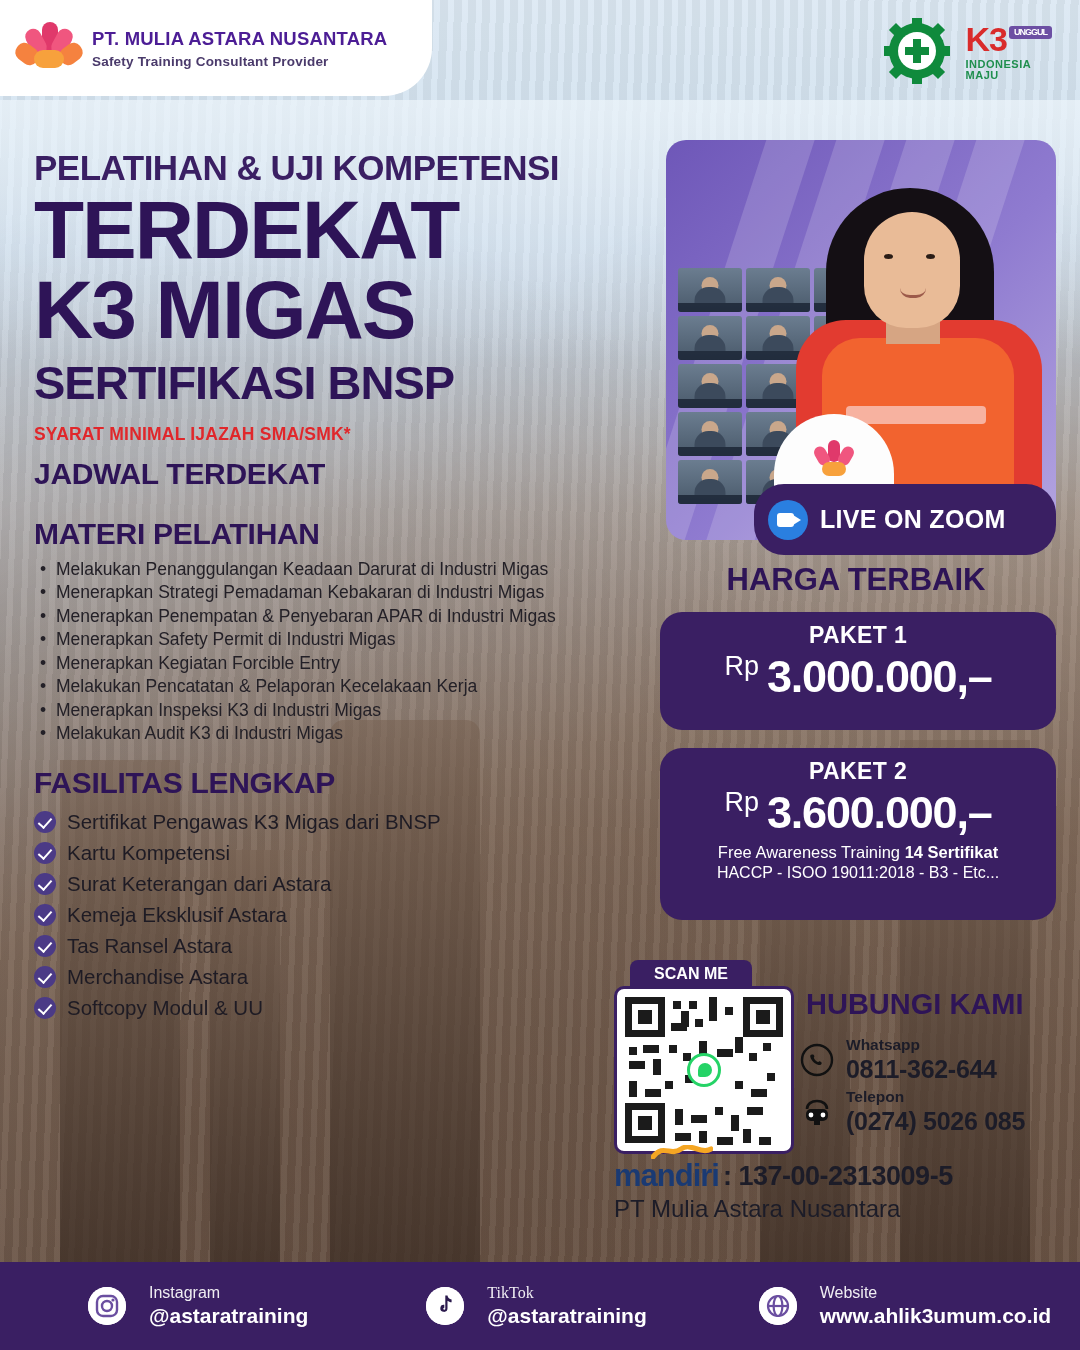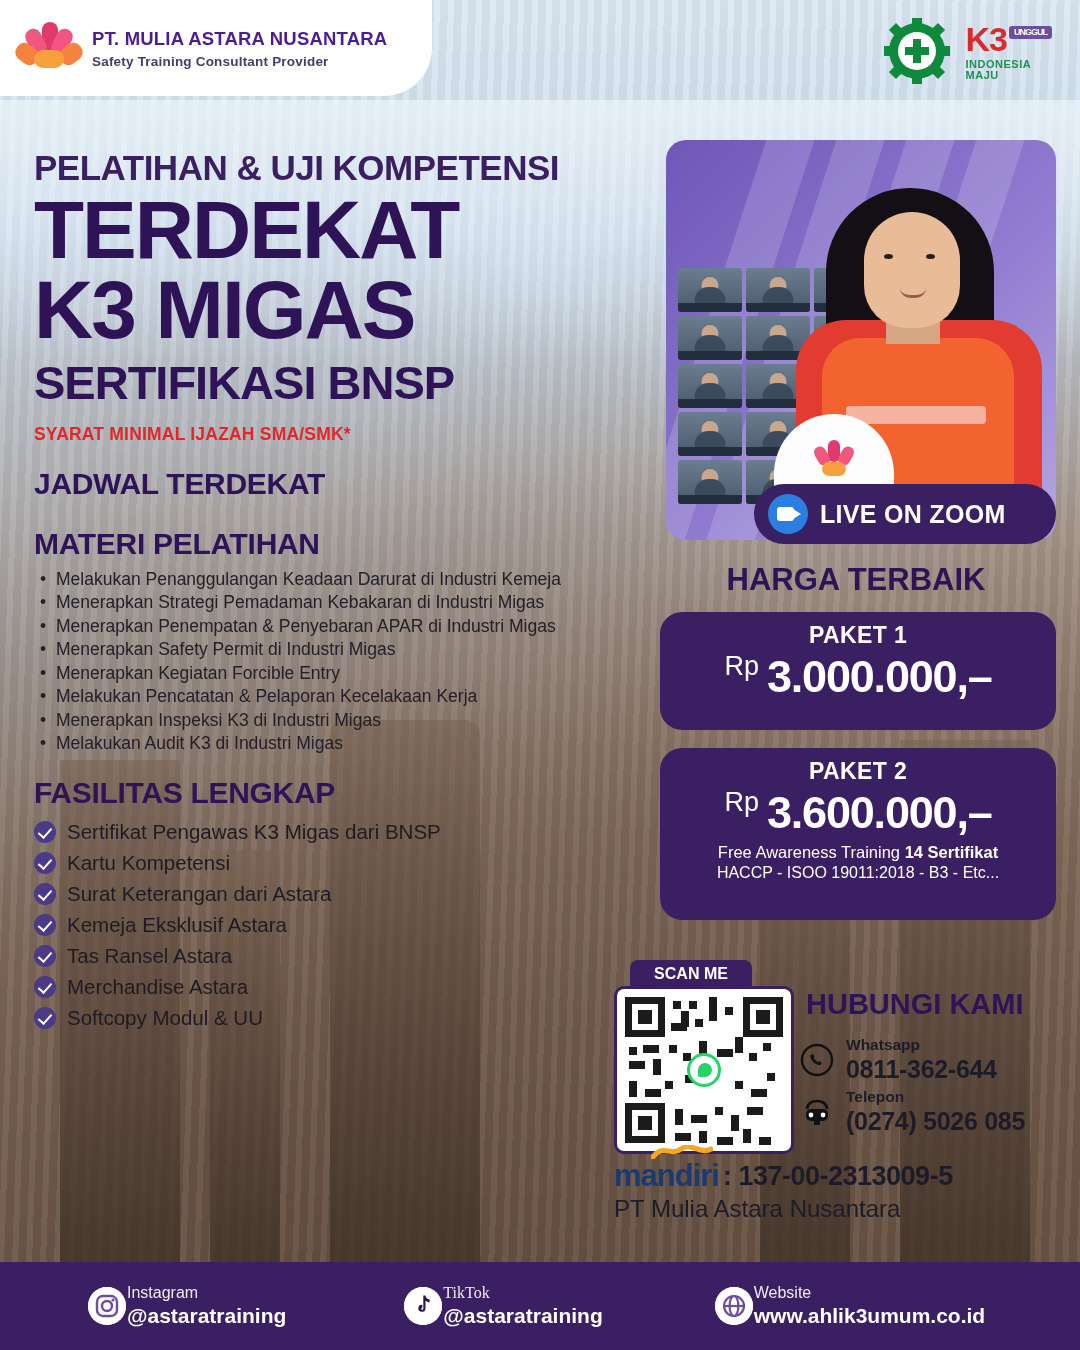"JADWAL TERDEKAT" #jadwal-section { margin-top: 22px -> 12px }
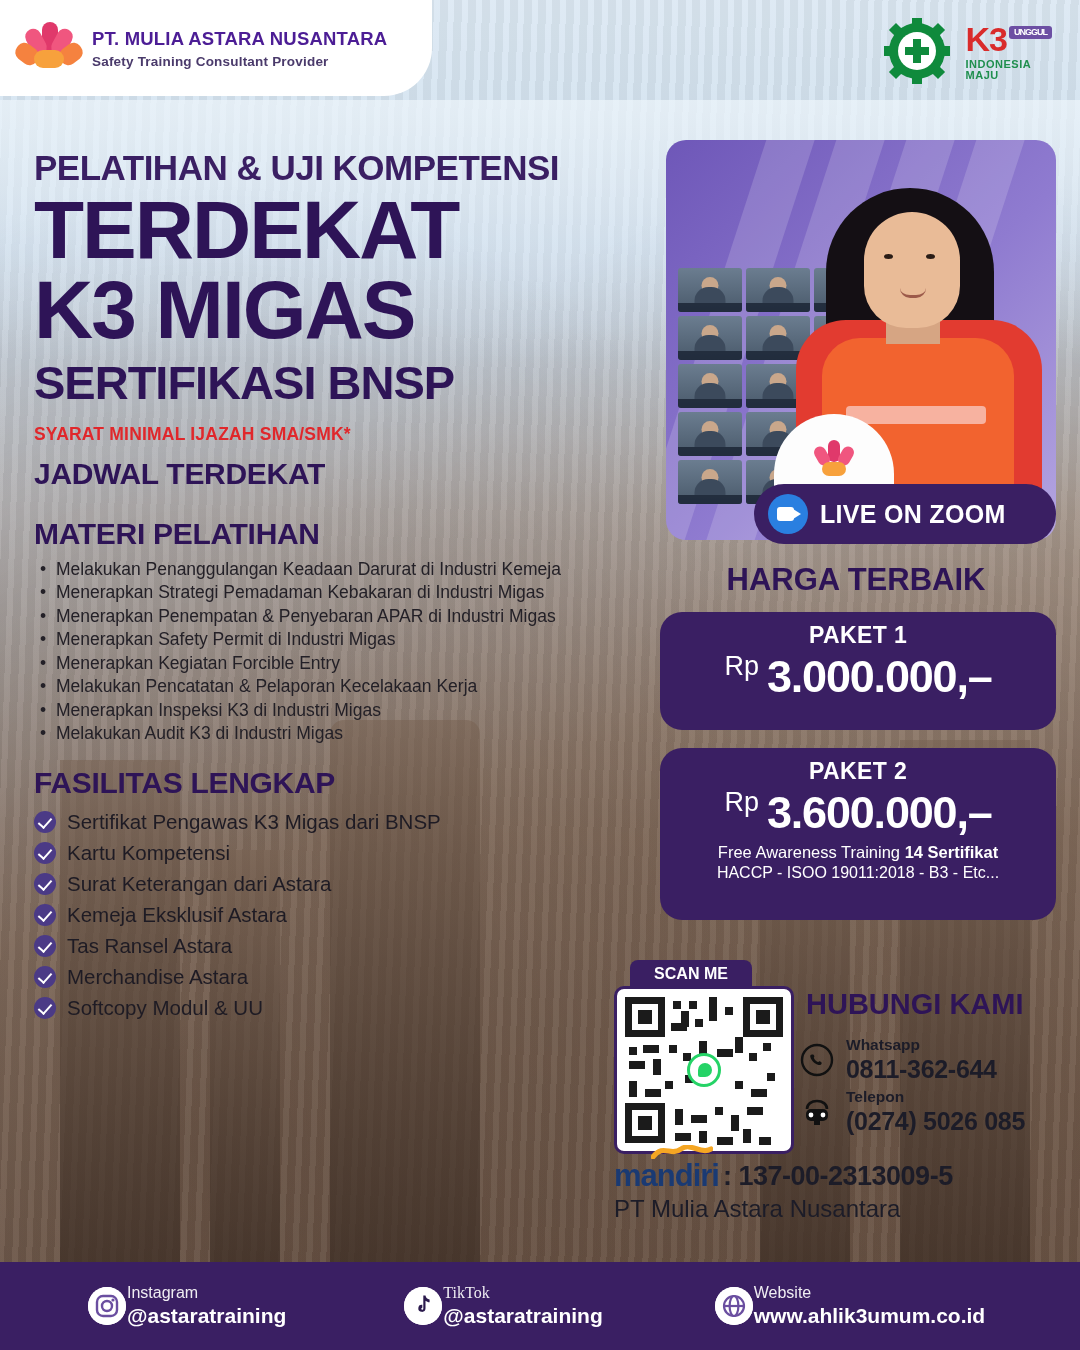"LIVE ON ZOOM" .zoombadge { height: 60px -> 71px }
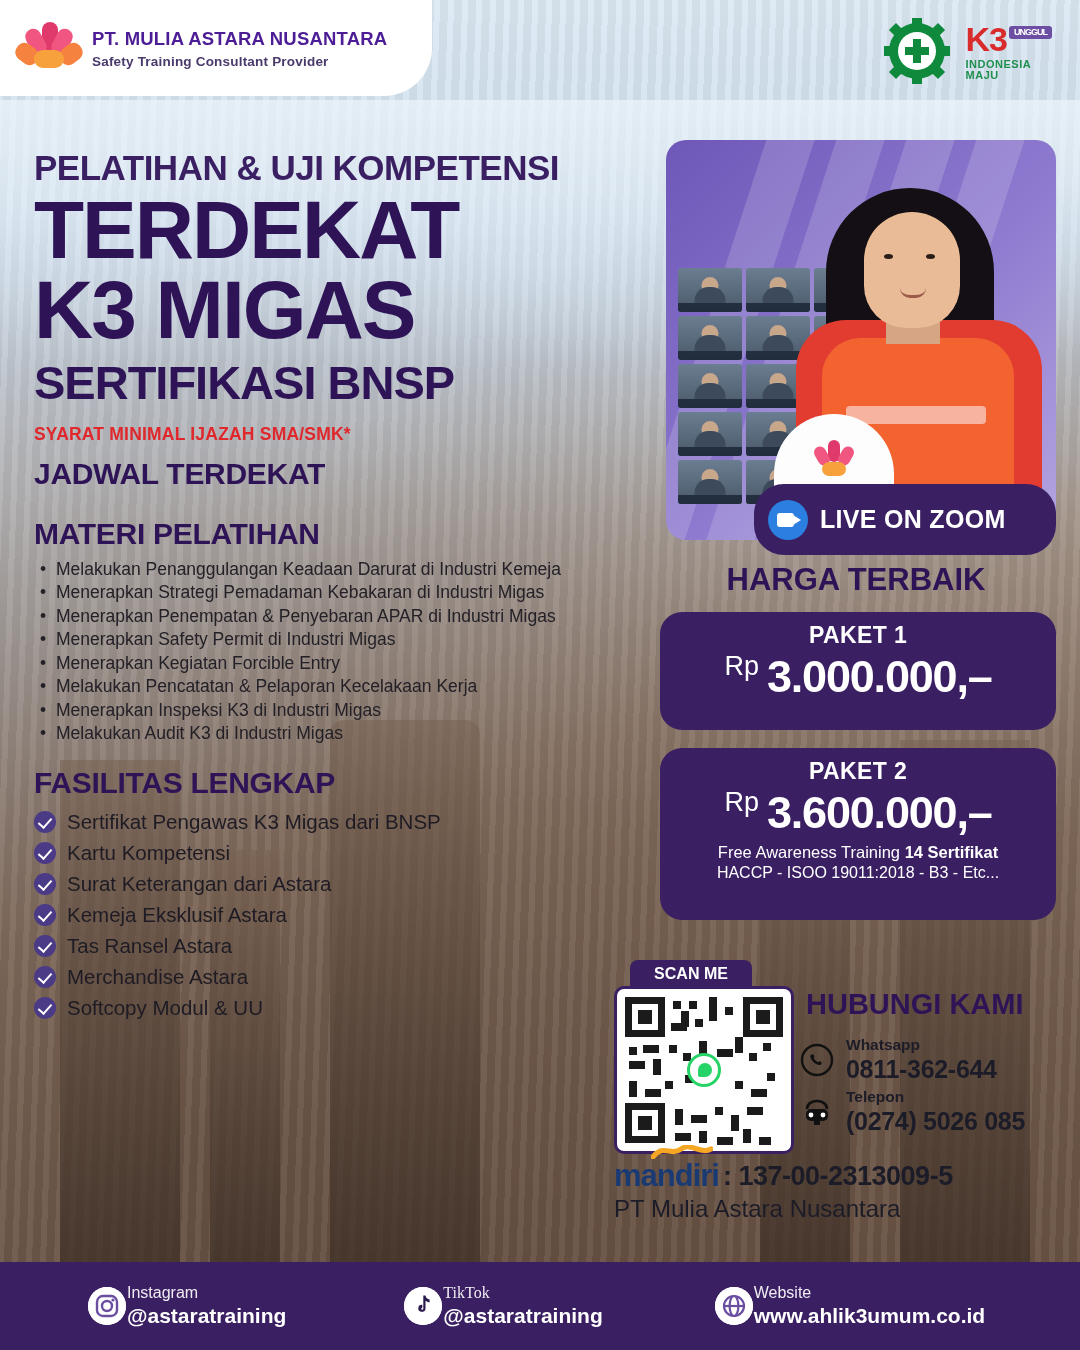"Melakukan Penanggulangan Keadaan Darurat" div.materi-item { text: Kemeja -> Migas }
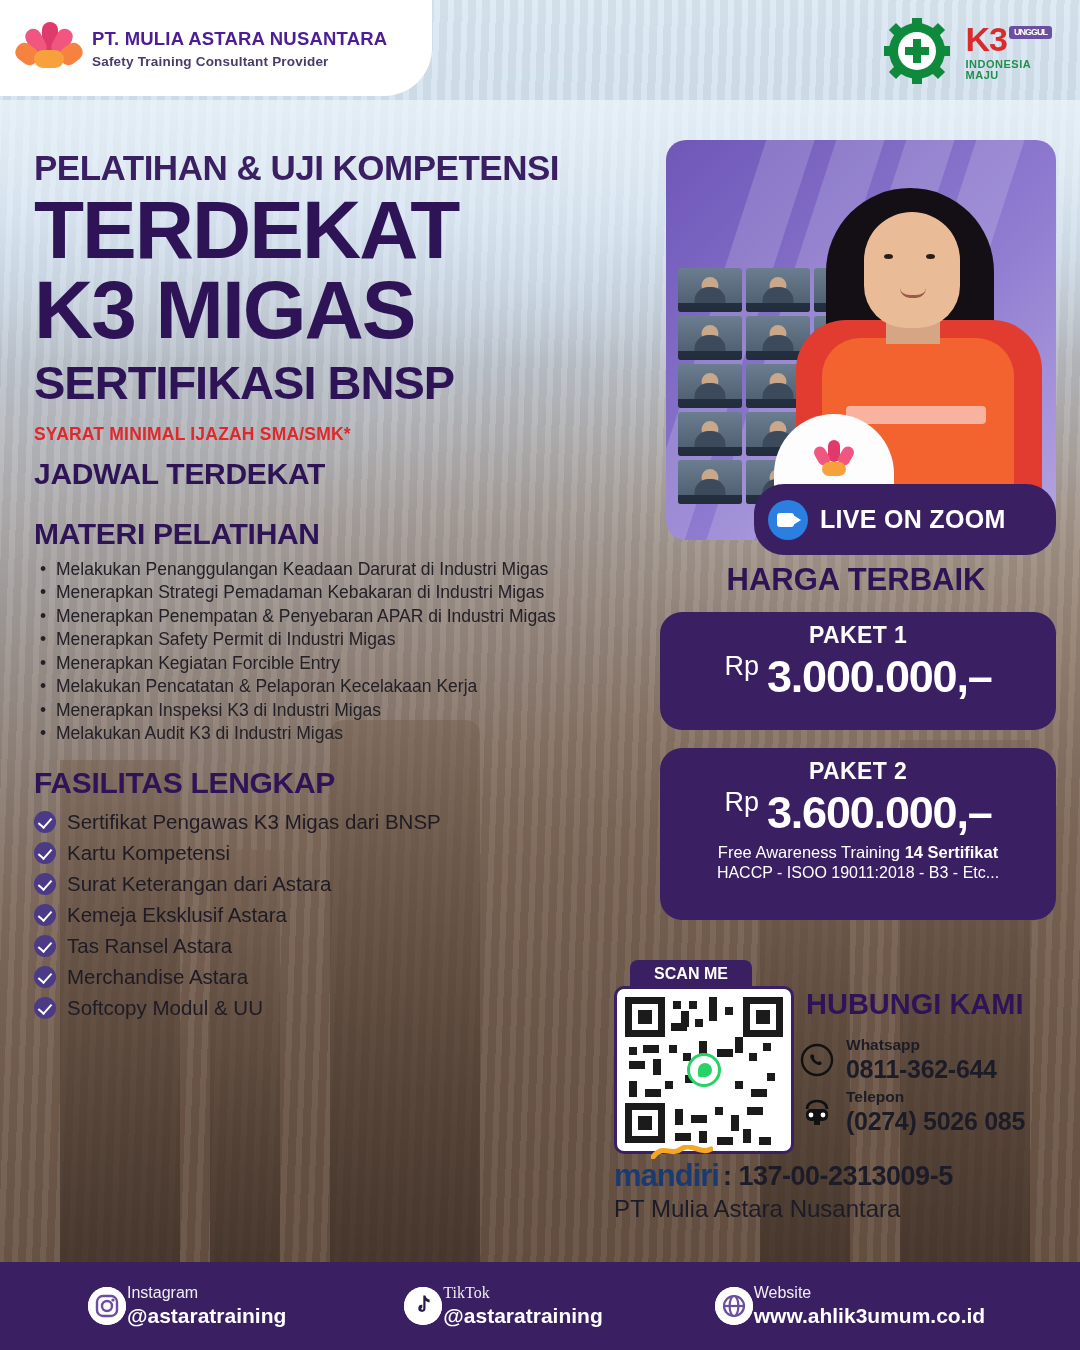"Instagram" .f-item { gap: 1px -> 23px }
